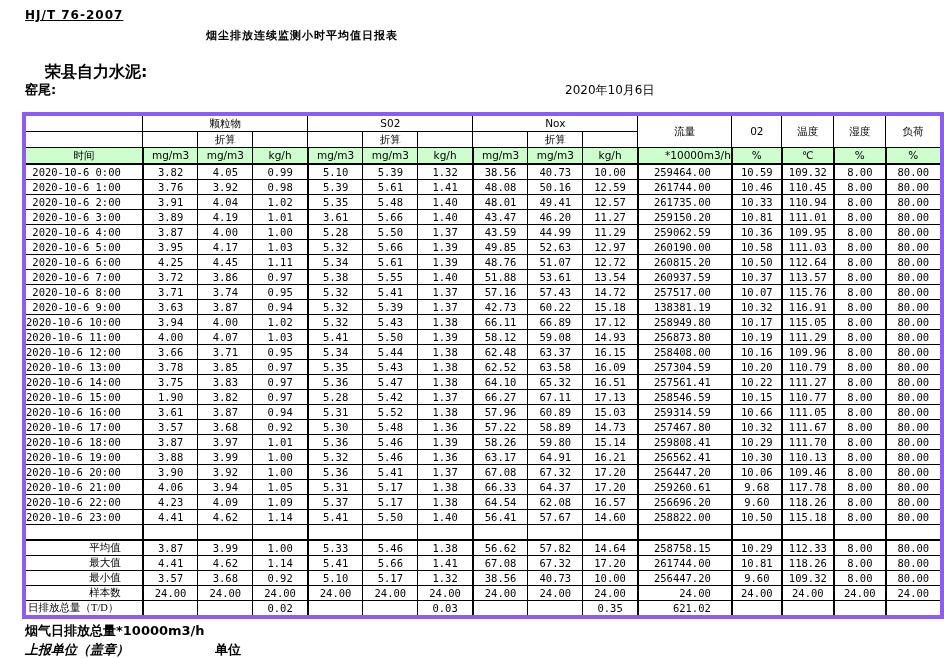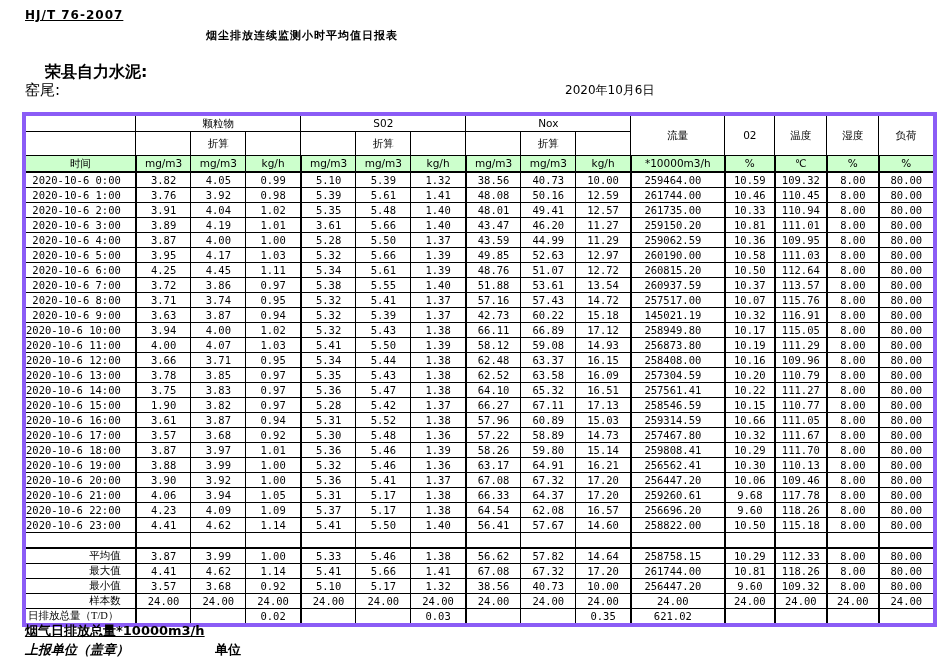"窑尾:" .location { font-size: 15px -> 13px; font-weight: normal -> bold }
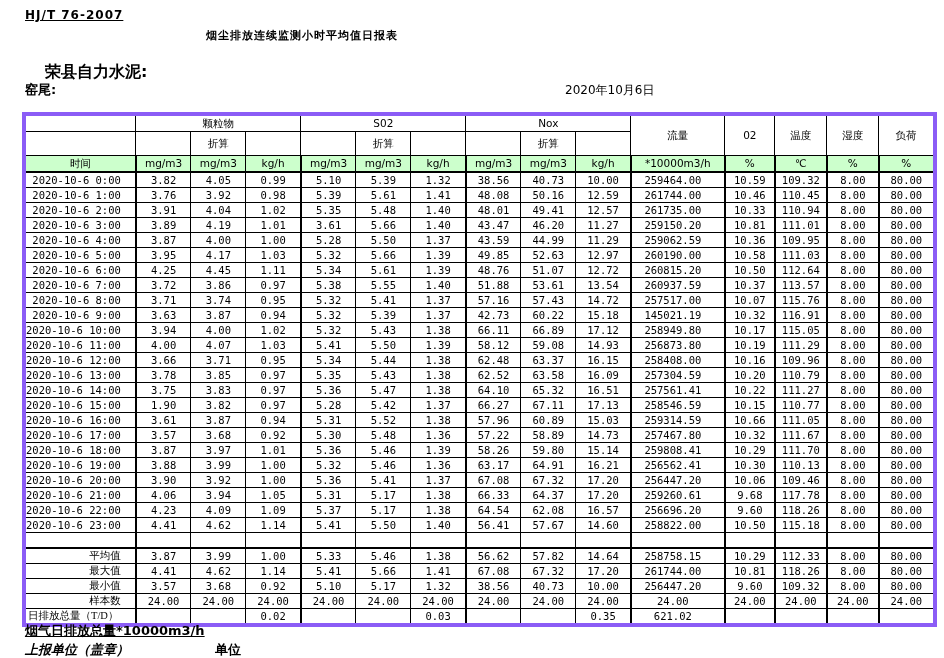"折算" tr { height: 24px -> 16px }
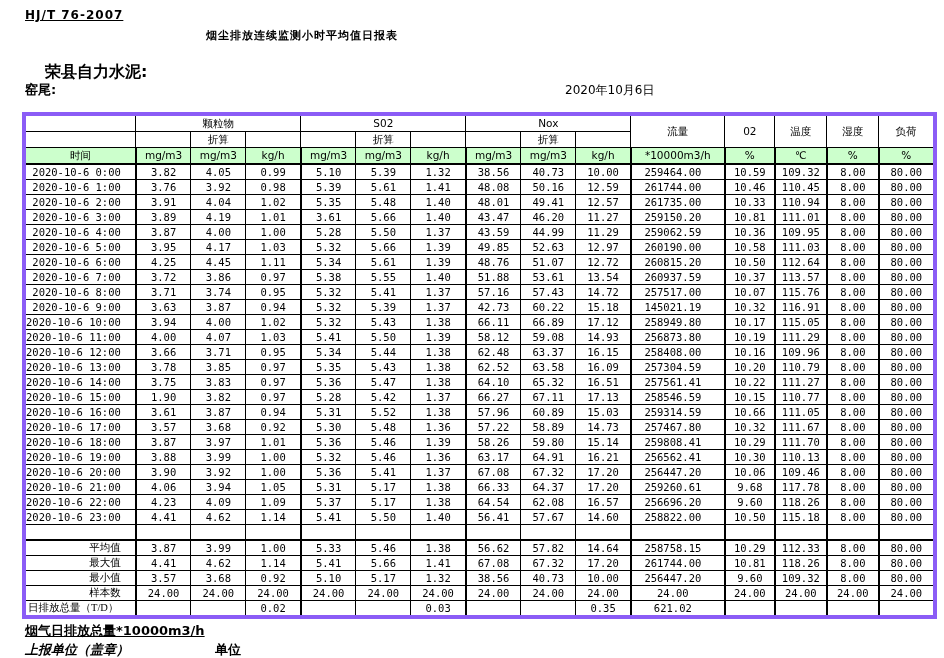"2020-10-6 0:00" tr.r15 td:nth-child(1) { padding-right: 14px -> 21px }
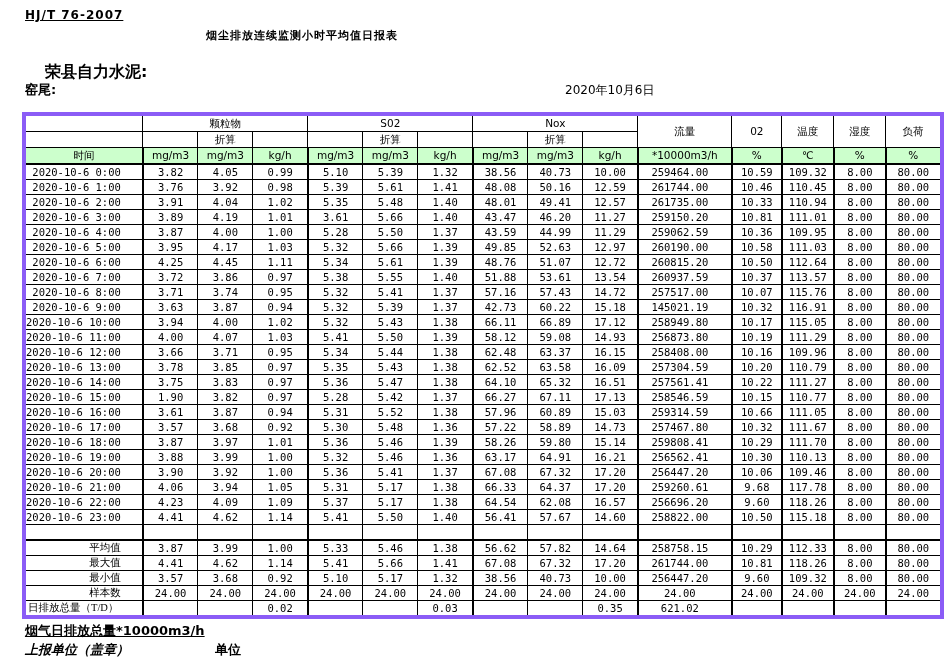"259464.00" tr.r15 td:nth-child(11) { padding-right: 10px -> 20px; text-align: none -> right }
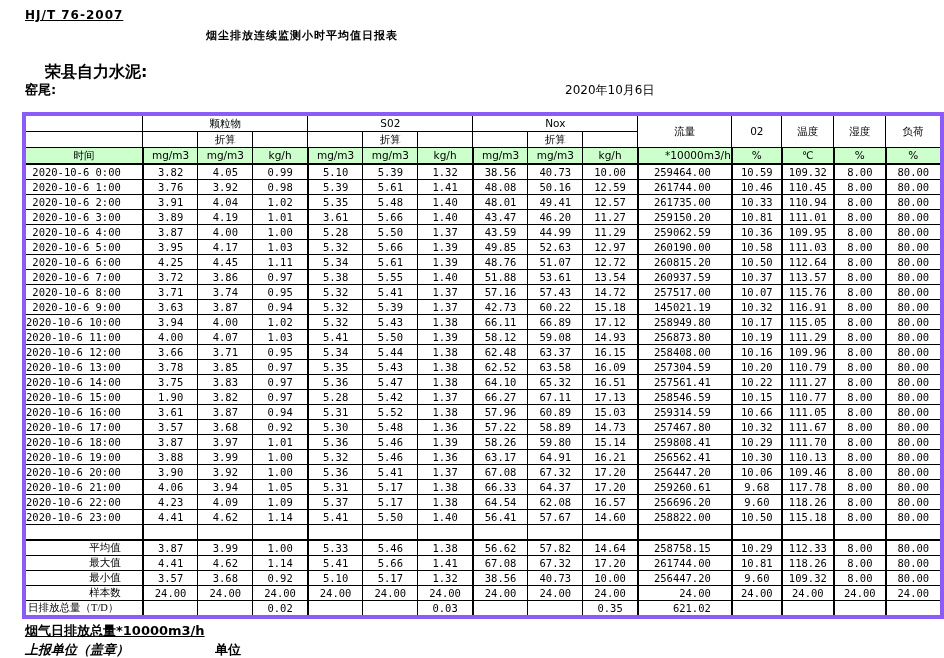"145021.19" td { text: 145021.19 -> 138381.19 }
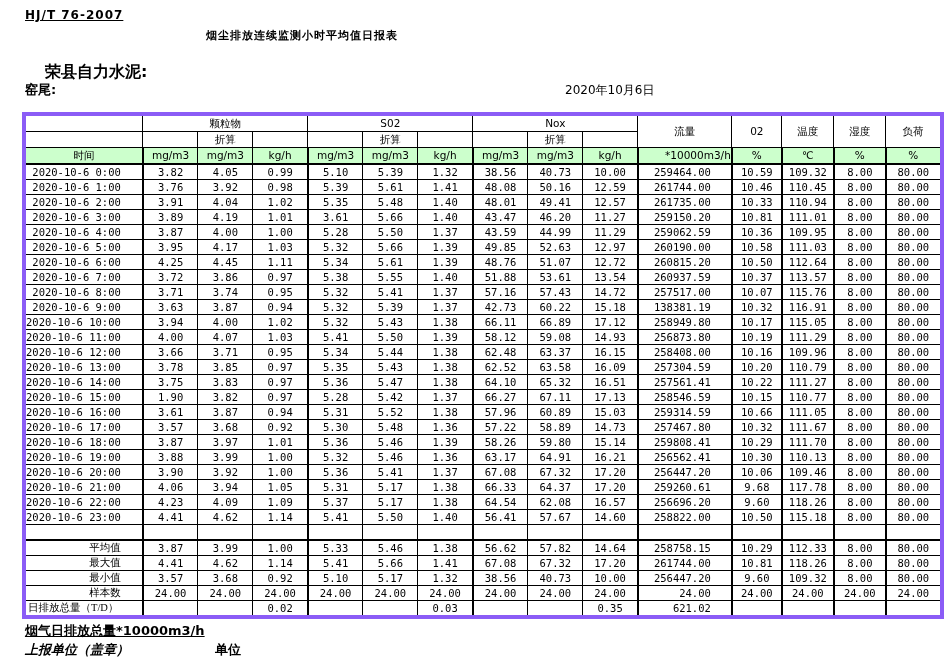"烟气日排放总量*10000m3/h" .foot1 { text-decoration: underline -> none }
